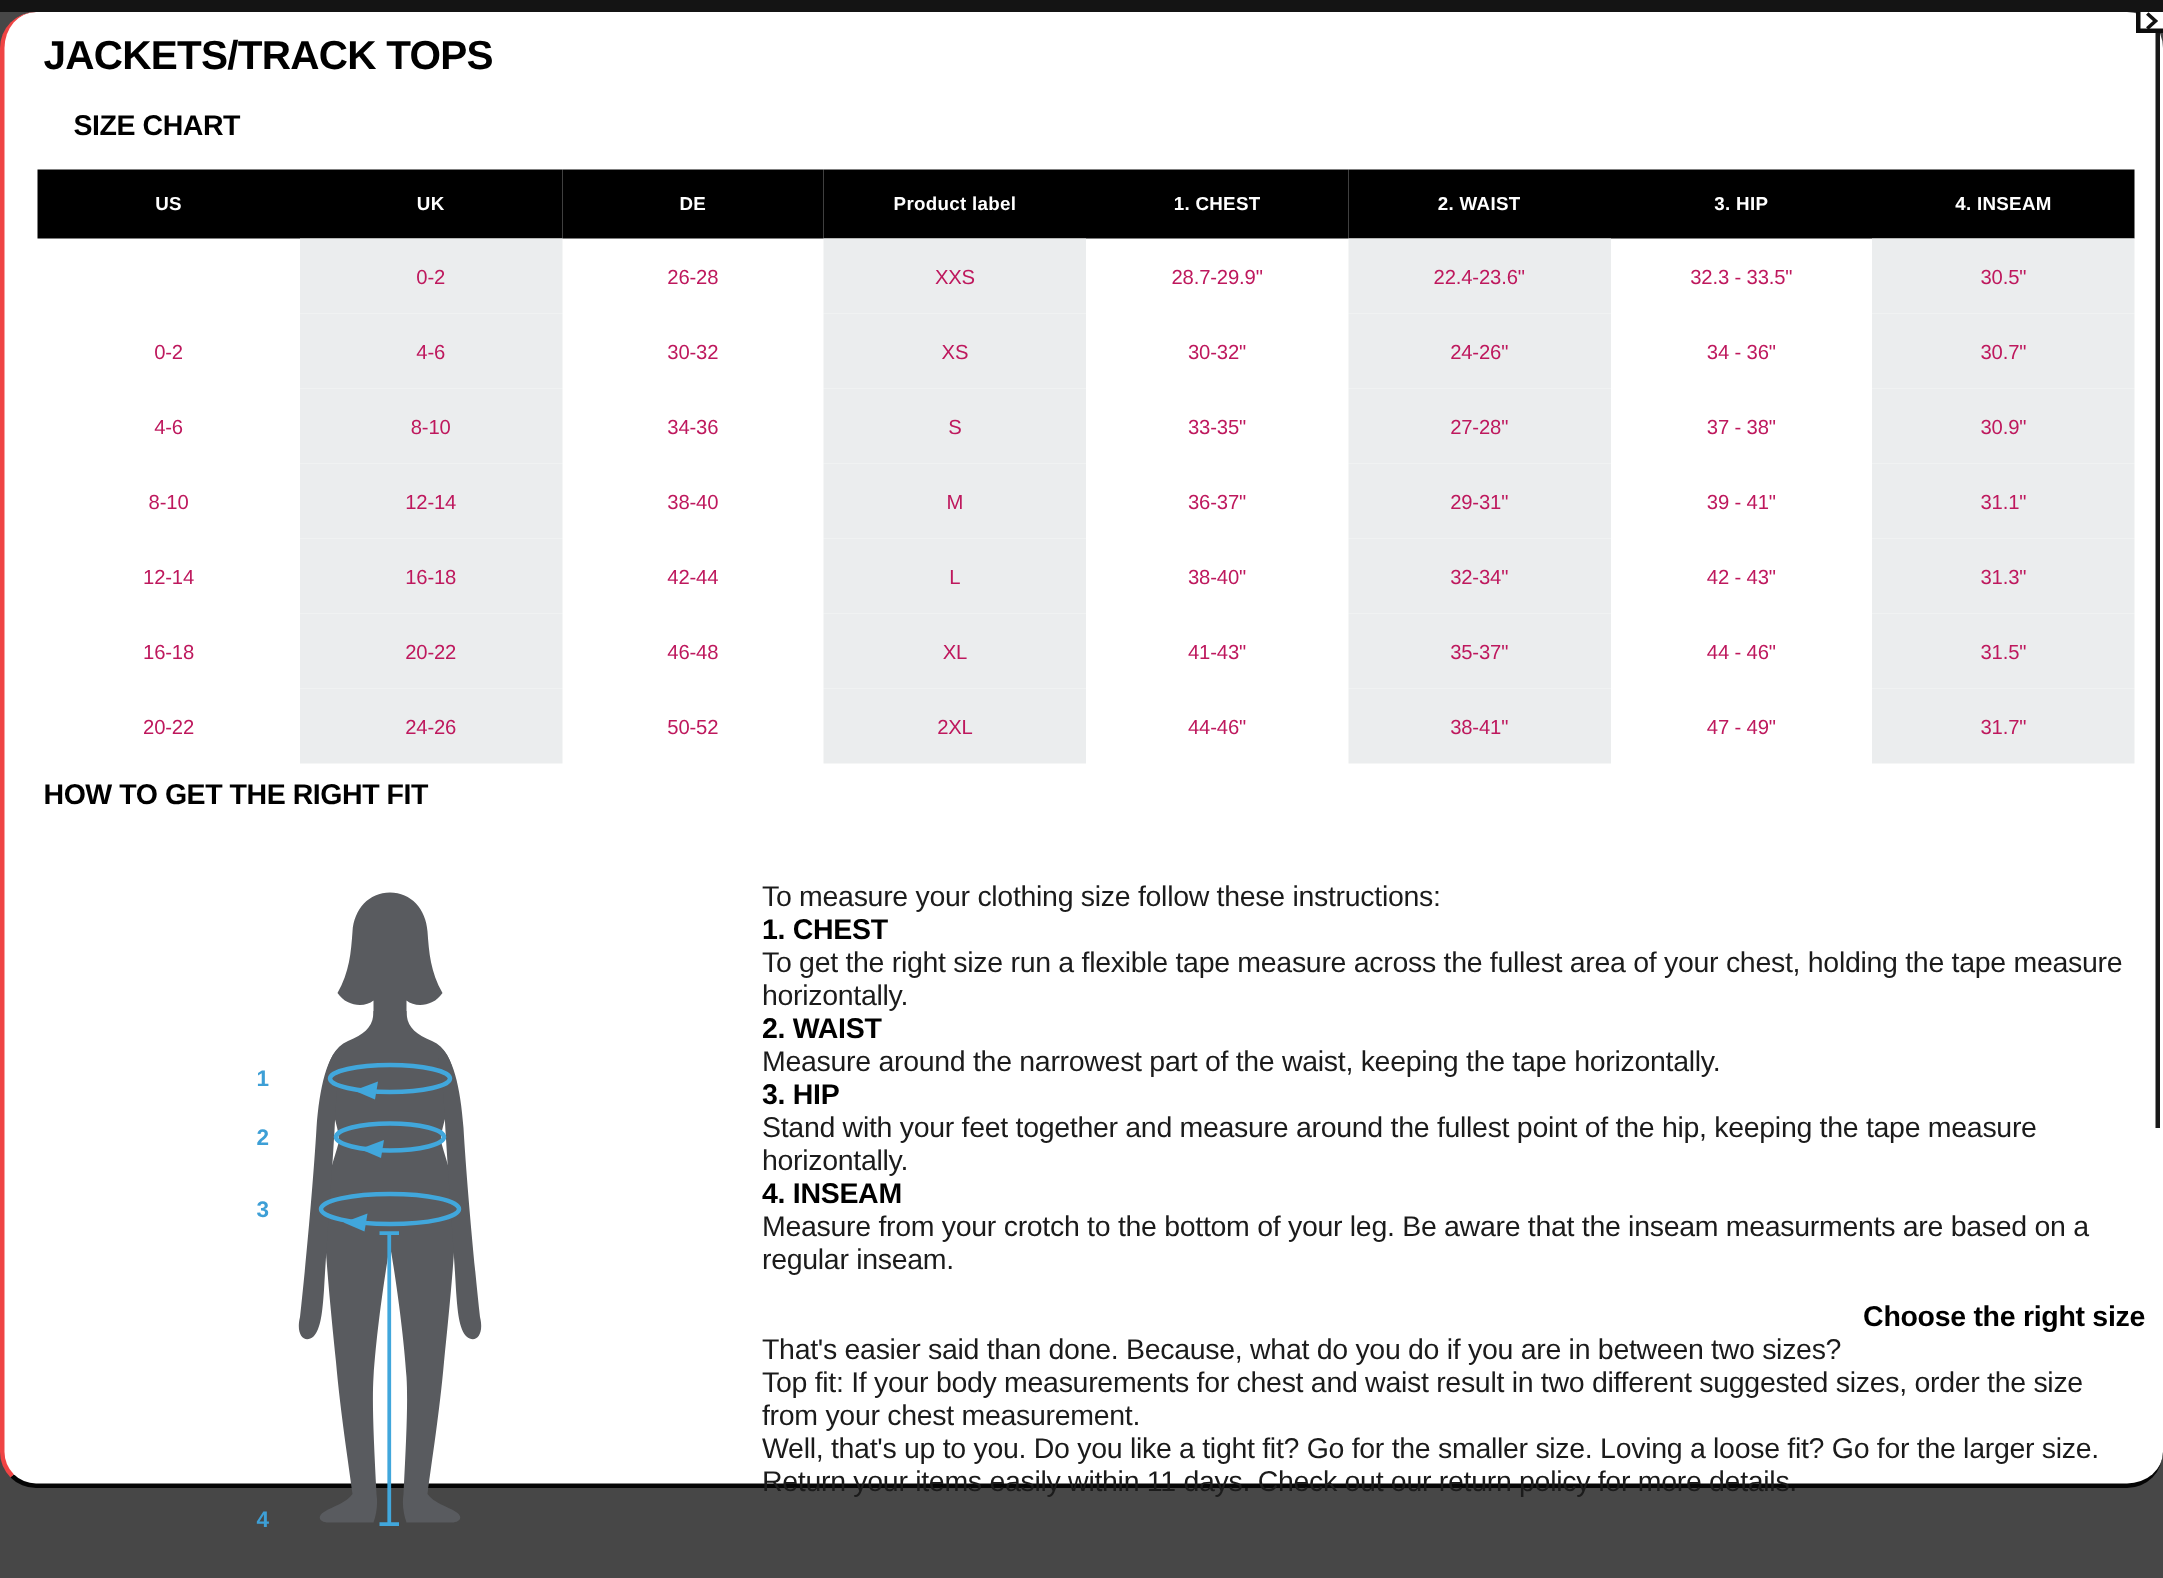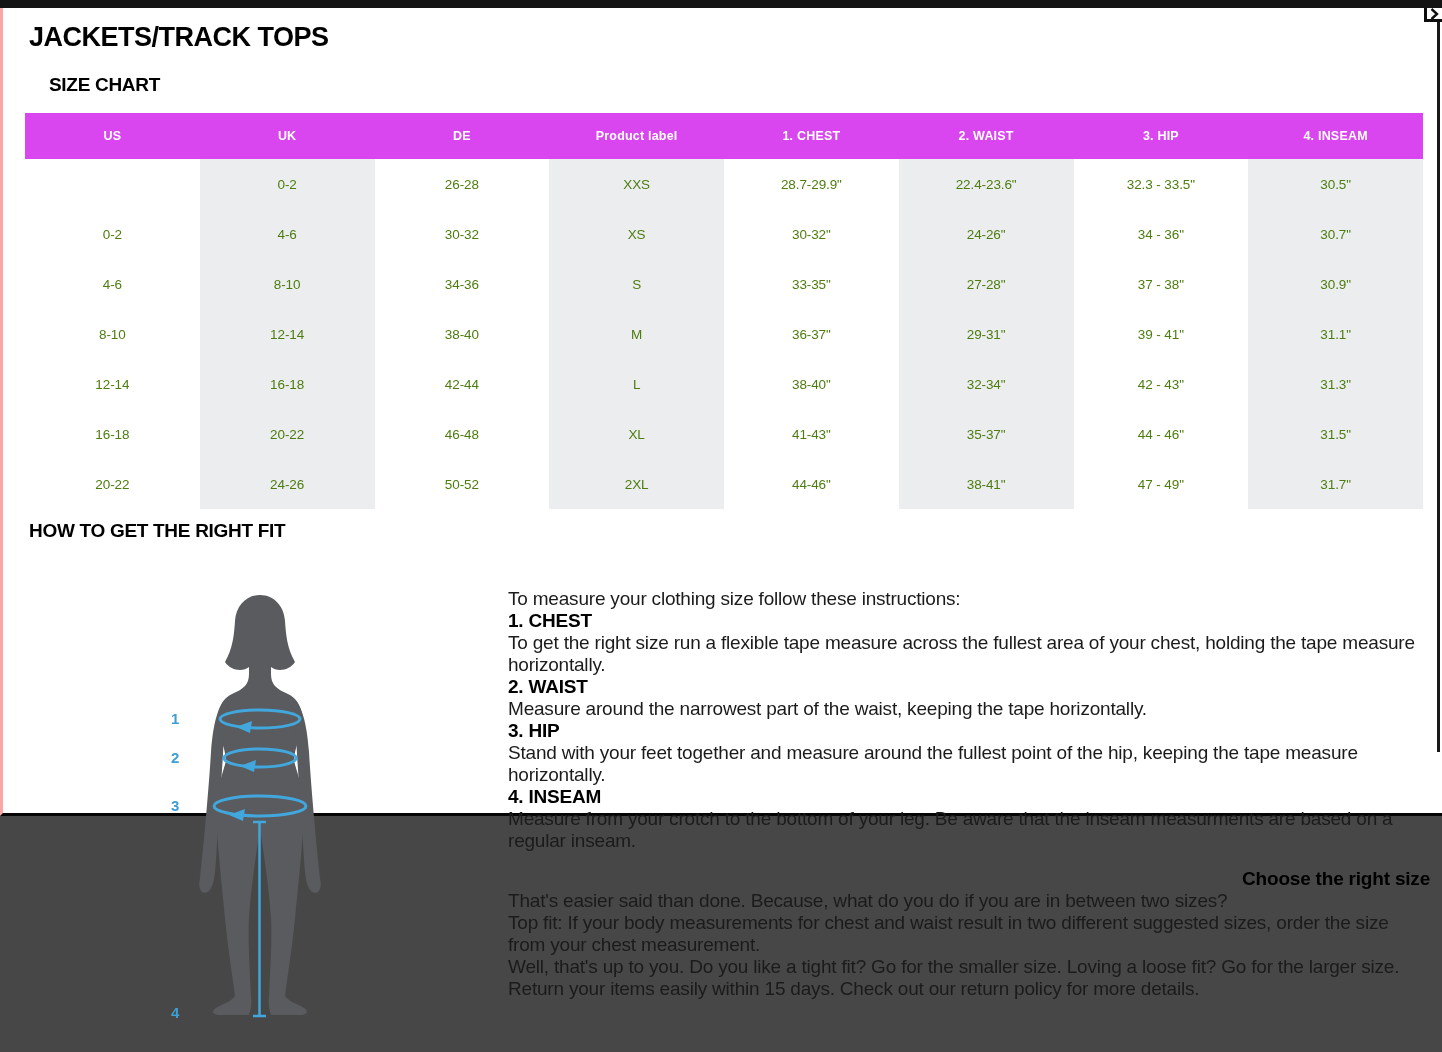"JACKETS/TRACK TOPS" .modal { border-left: 3px solid #fca5a5 -> 3px solid #ef4444; border-radius: none -> 24px; height: 808px -> 984px }
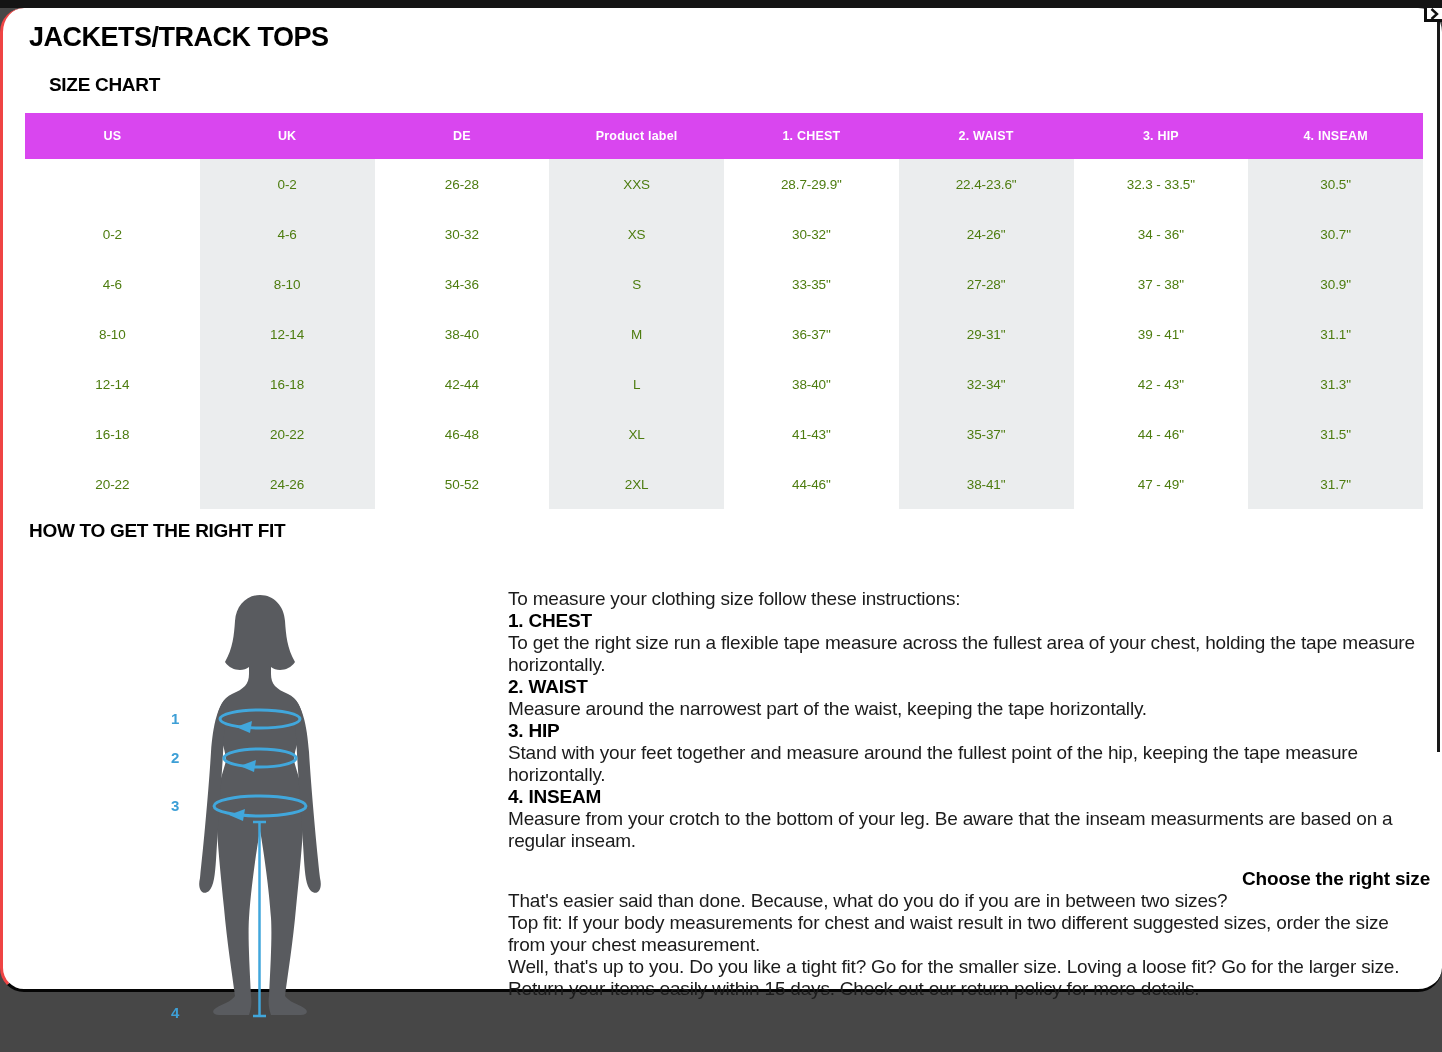"US" table.size-chart thead tr { background: #d946ef -> #000000; text-decoration: none -> underline }
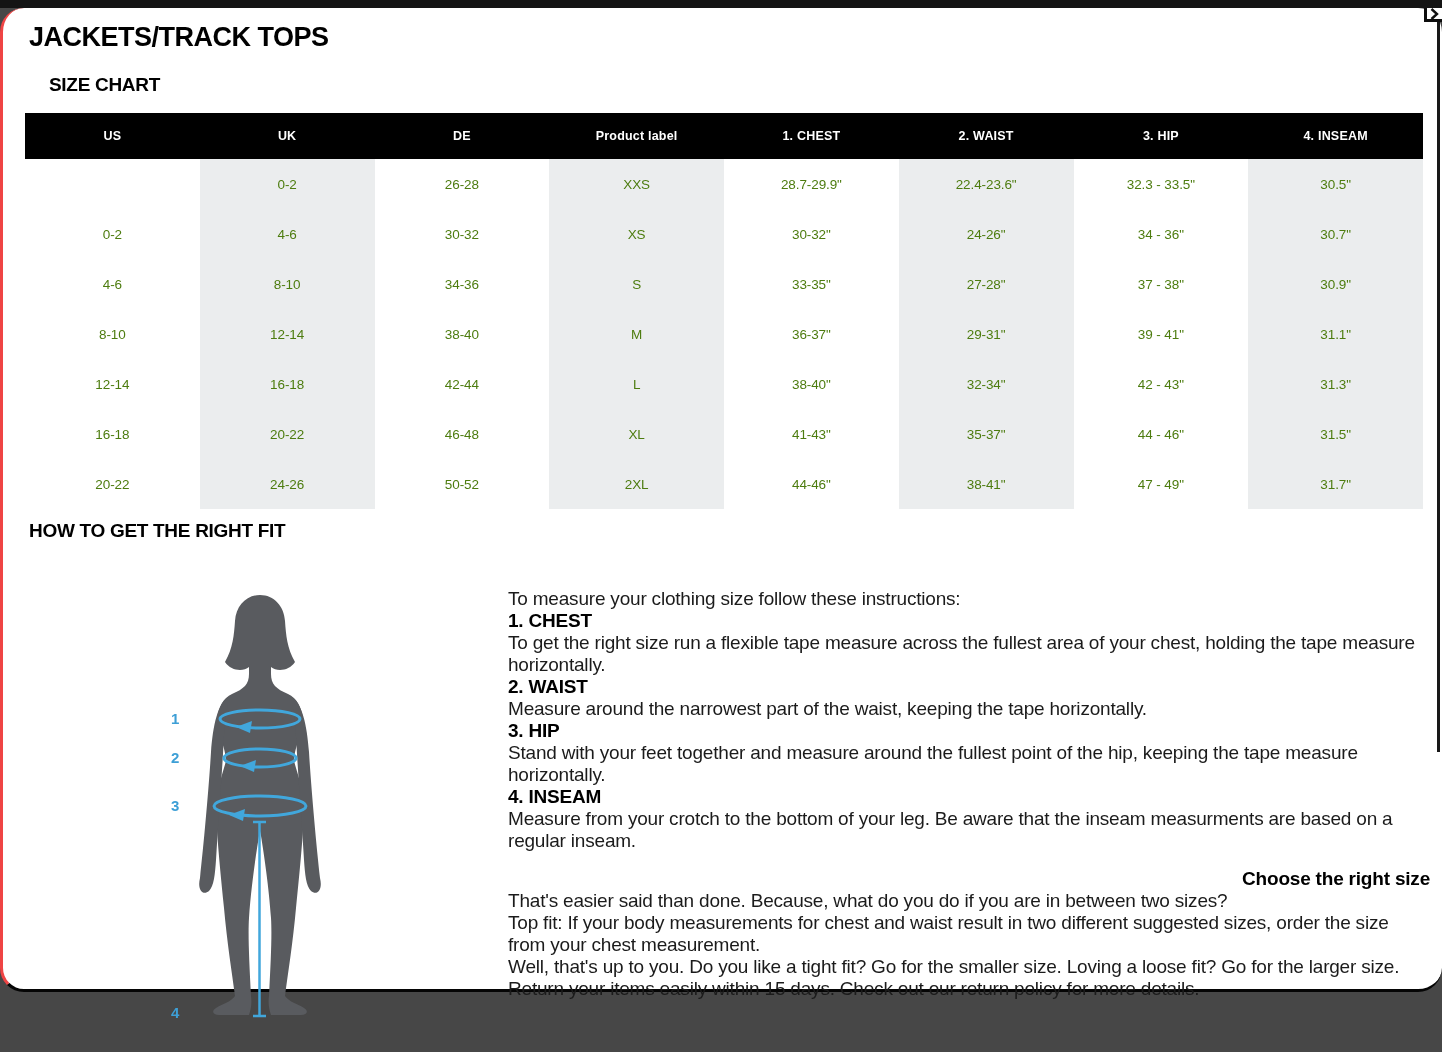"0-2" table.size-chart td { color: #4d7c0f -> #be185d }
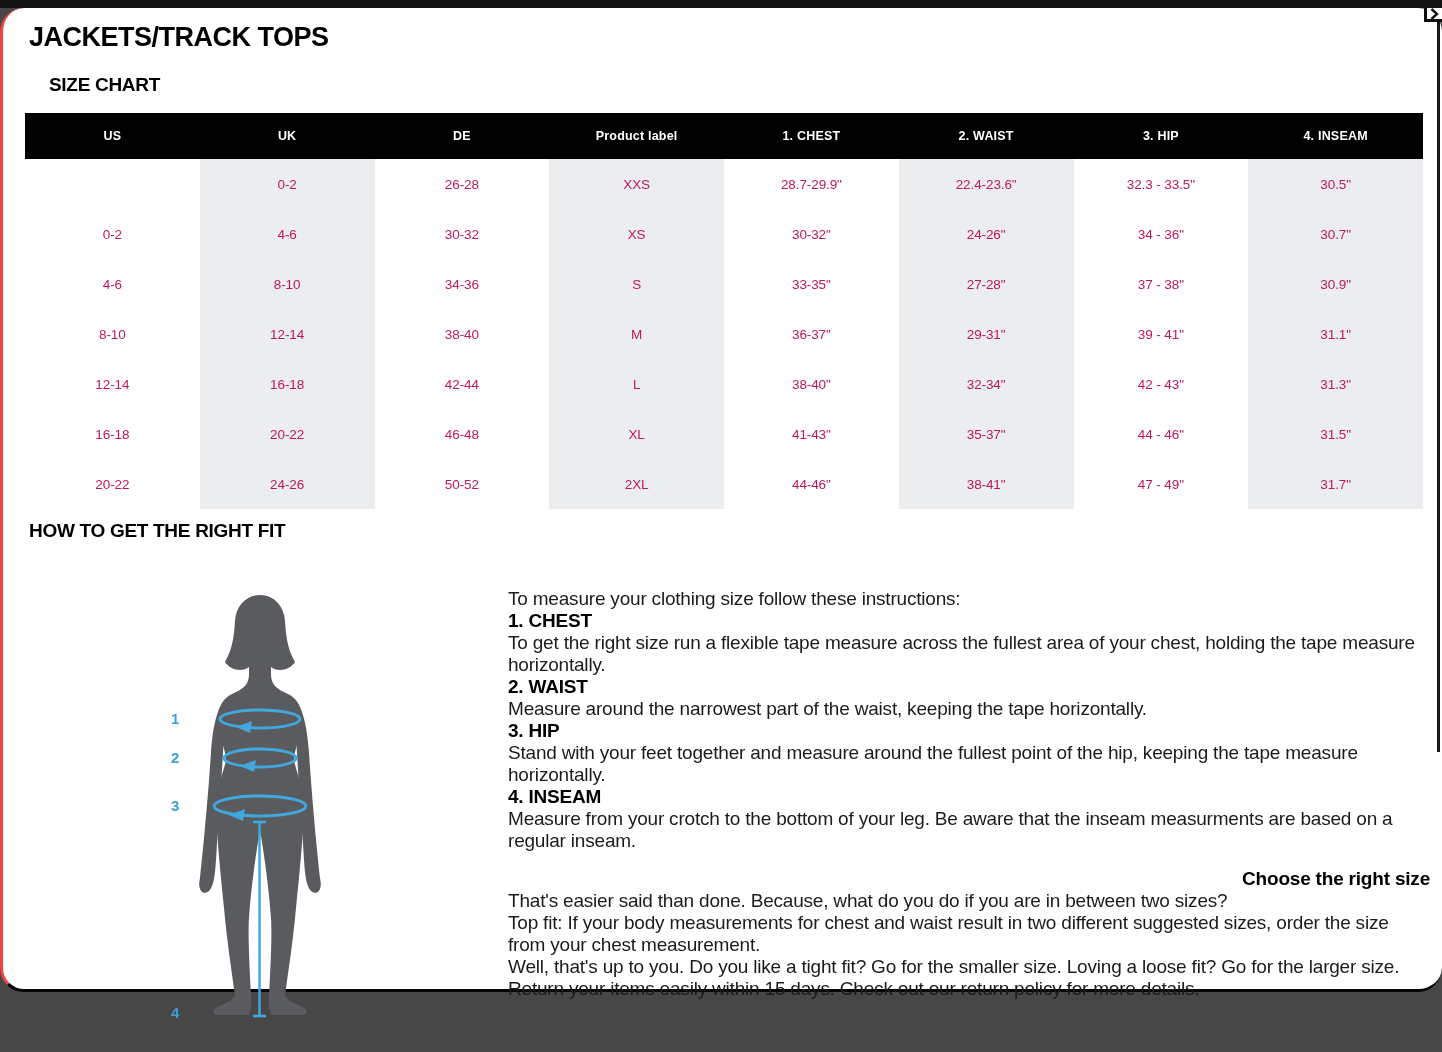"Return your items easily within" p { text: 15 -> 11 }
